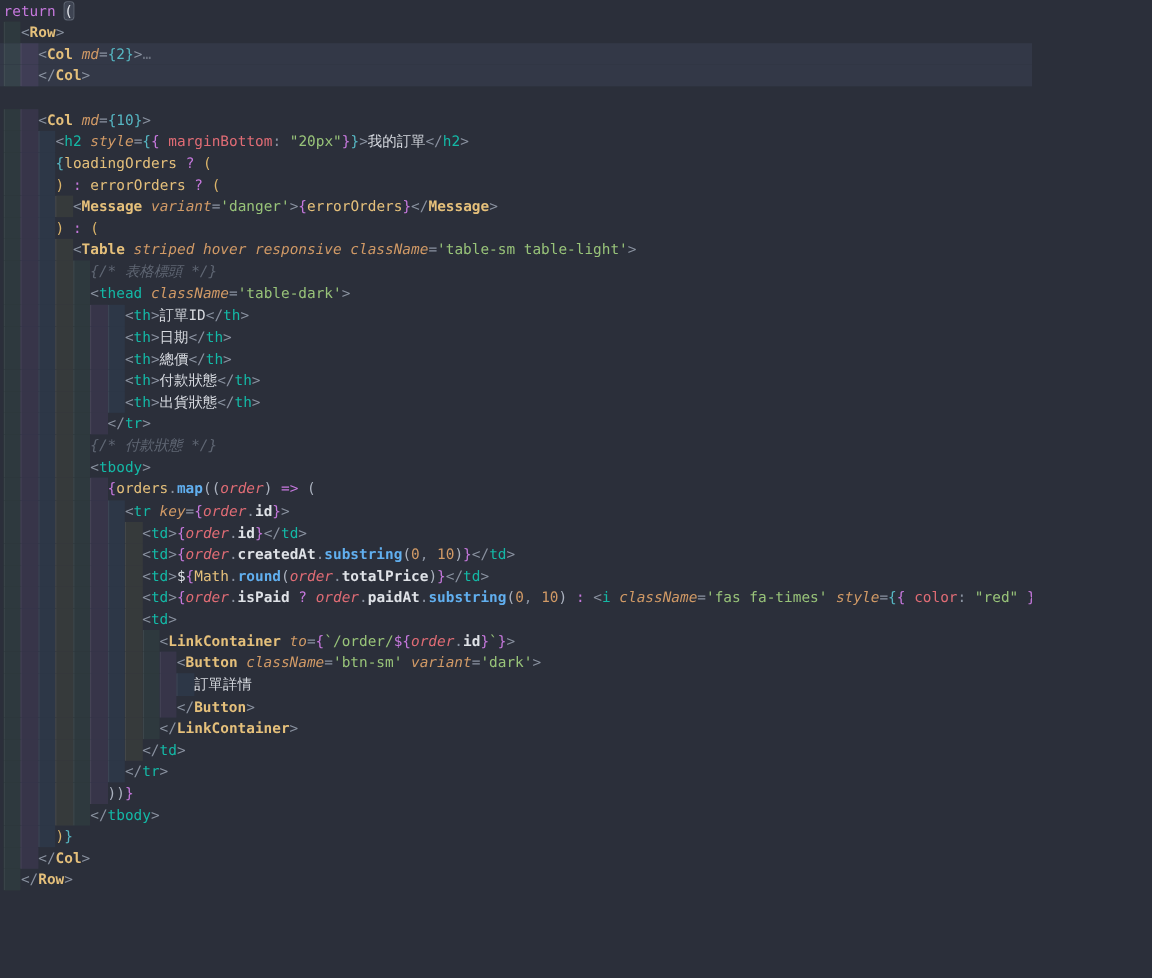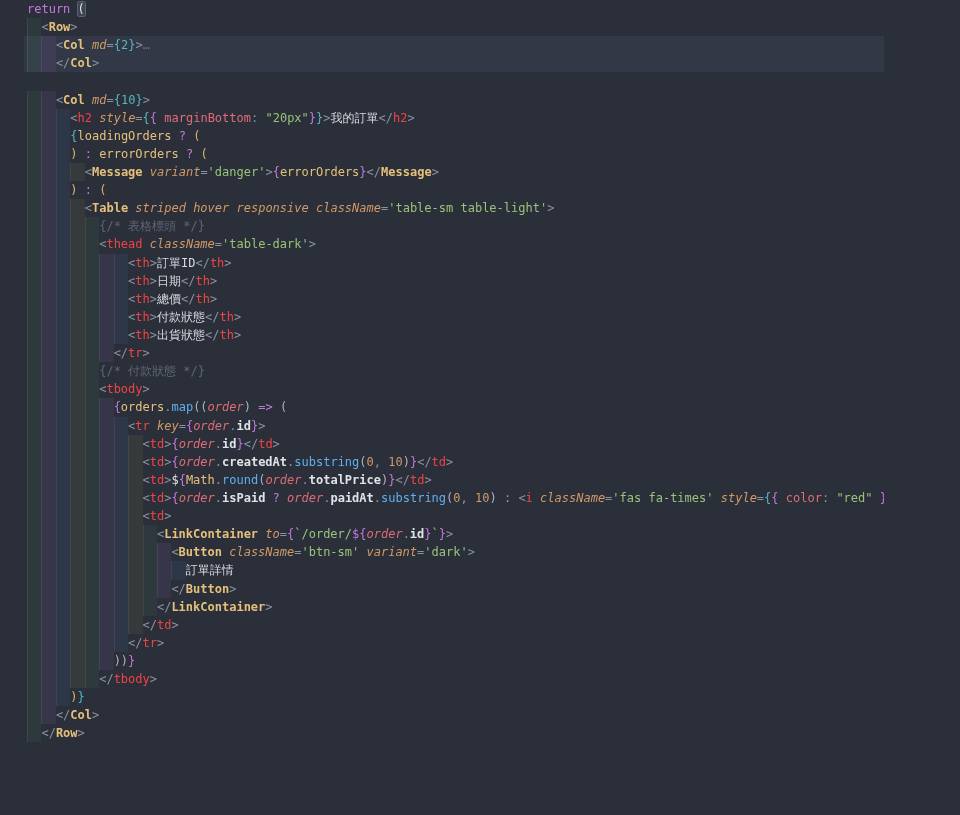"return (" #editor { margin-left: 24px -> none }
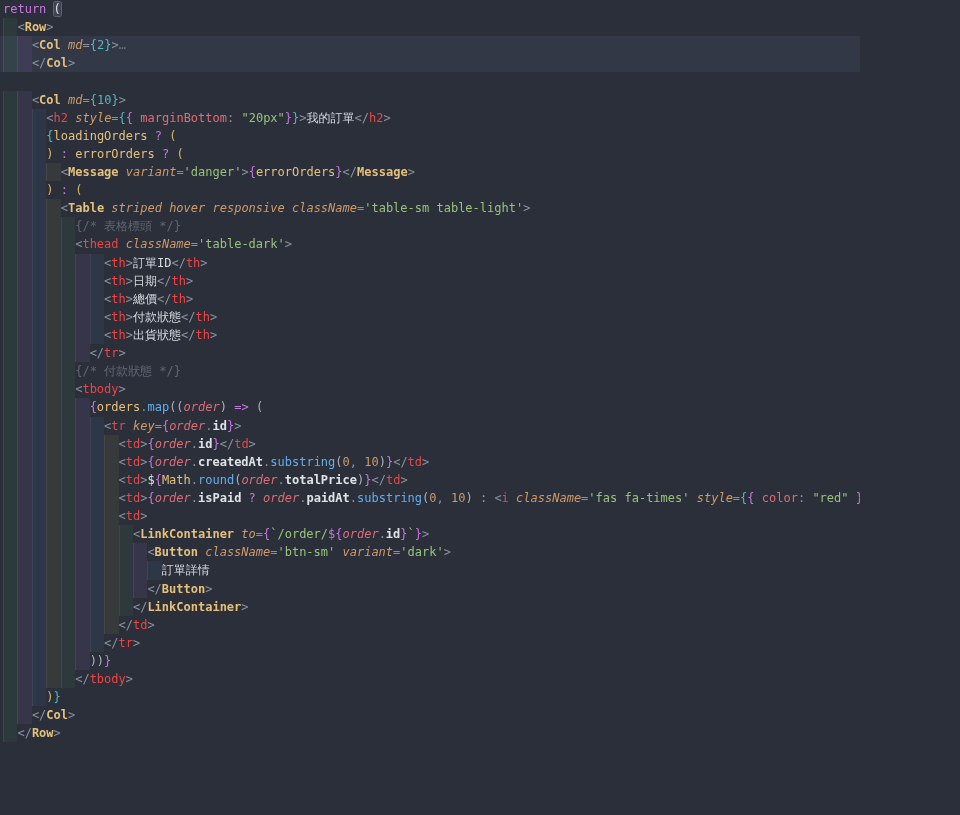"h2" .tk-tag { color: #ef4444 -> #14b8a6 }
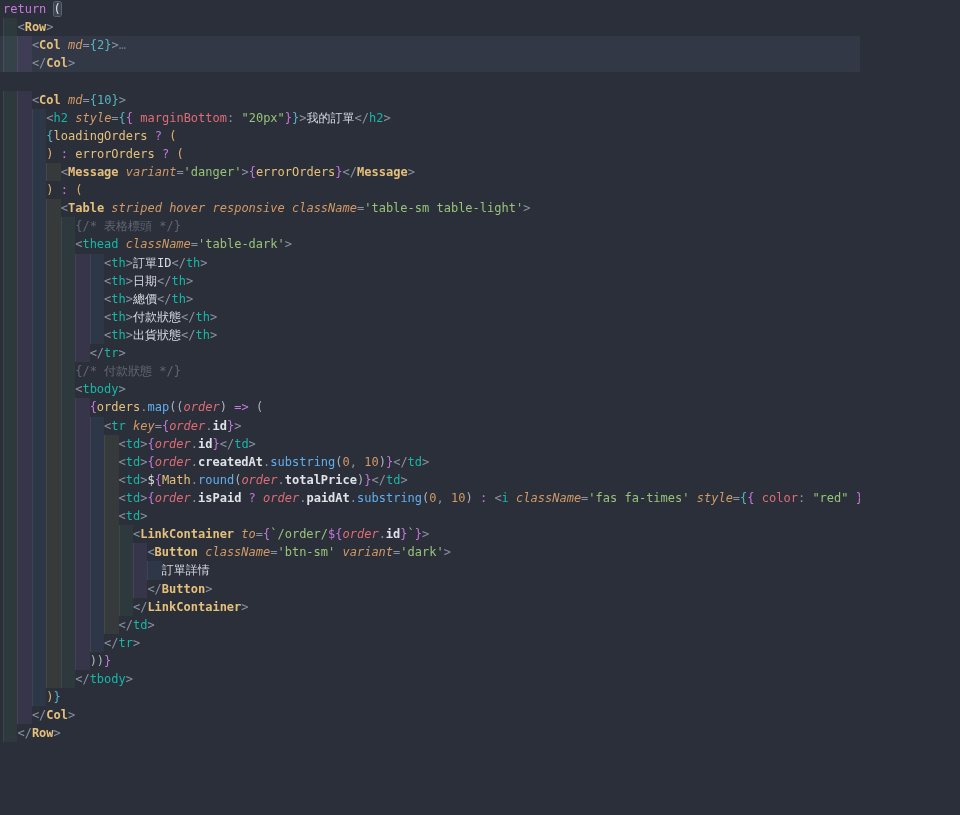"{/* 表格標頭 */}" .tk-cmt { font-style: none -> italic }
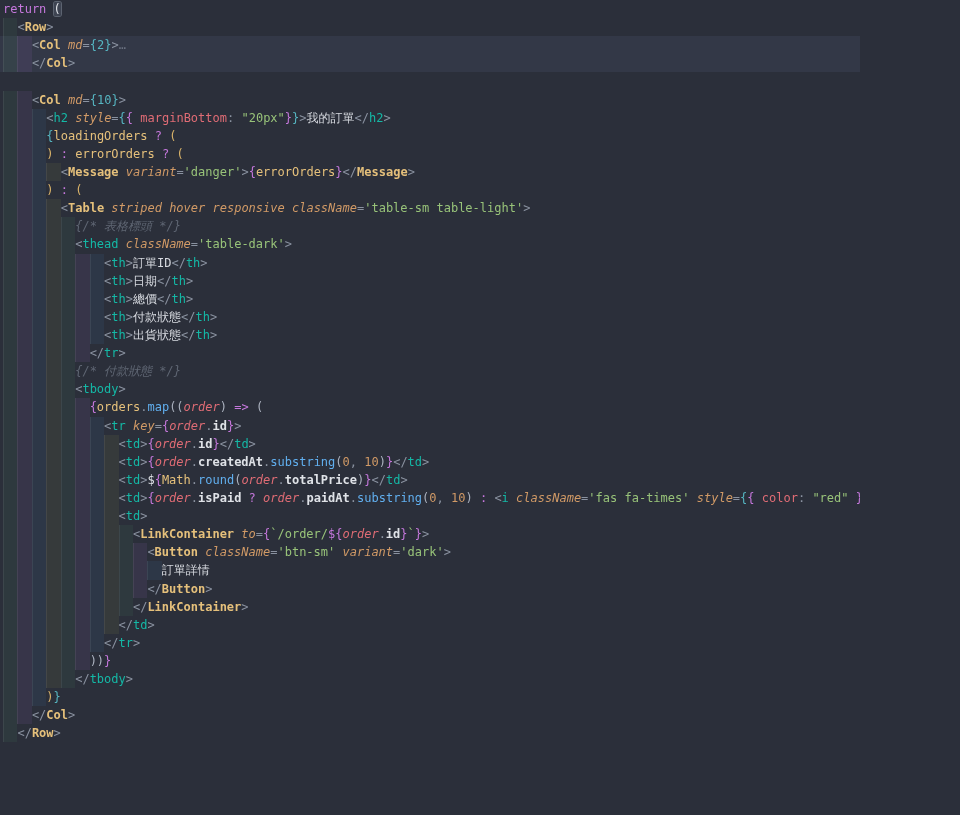"map" .tk-func { font-weight: normal -> bold }
